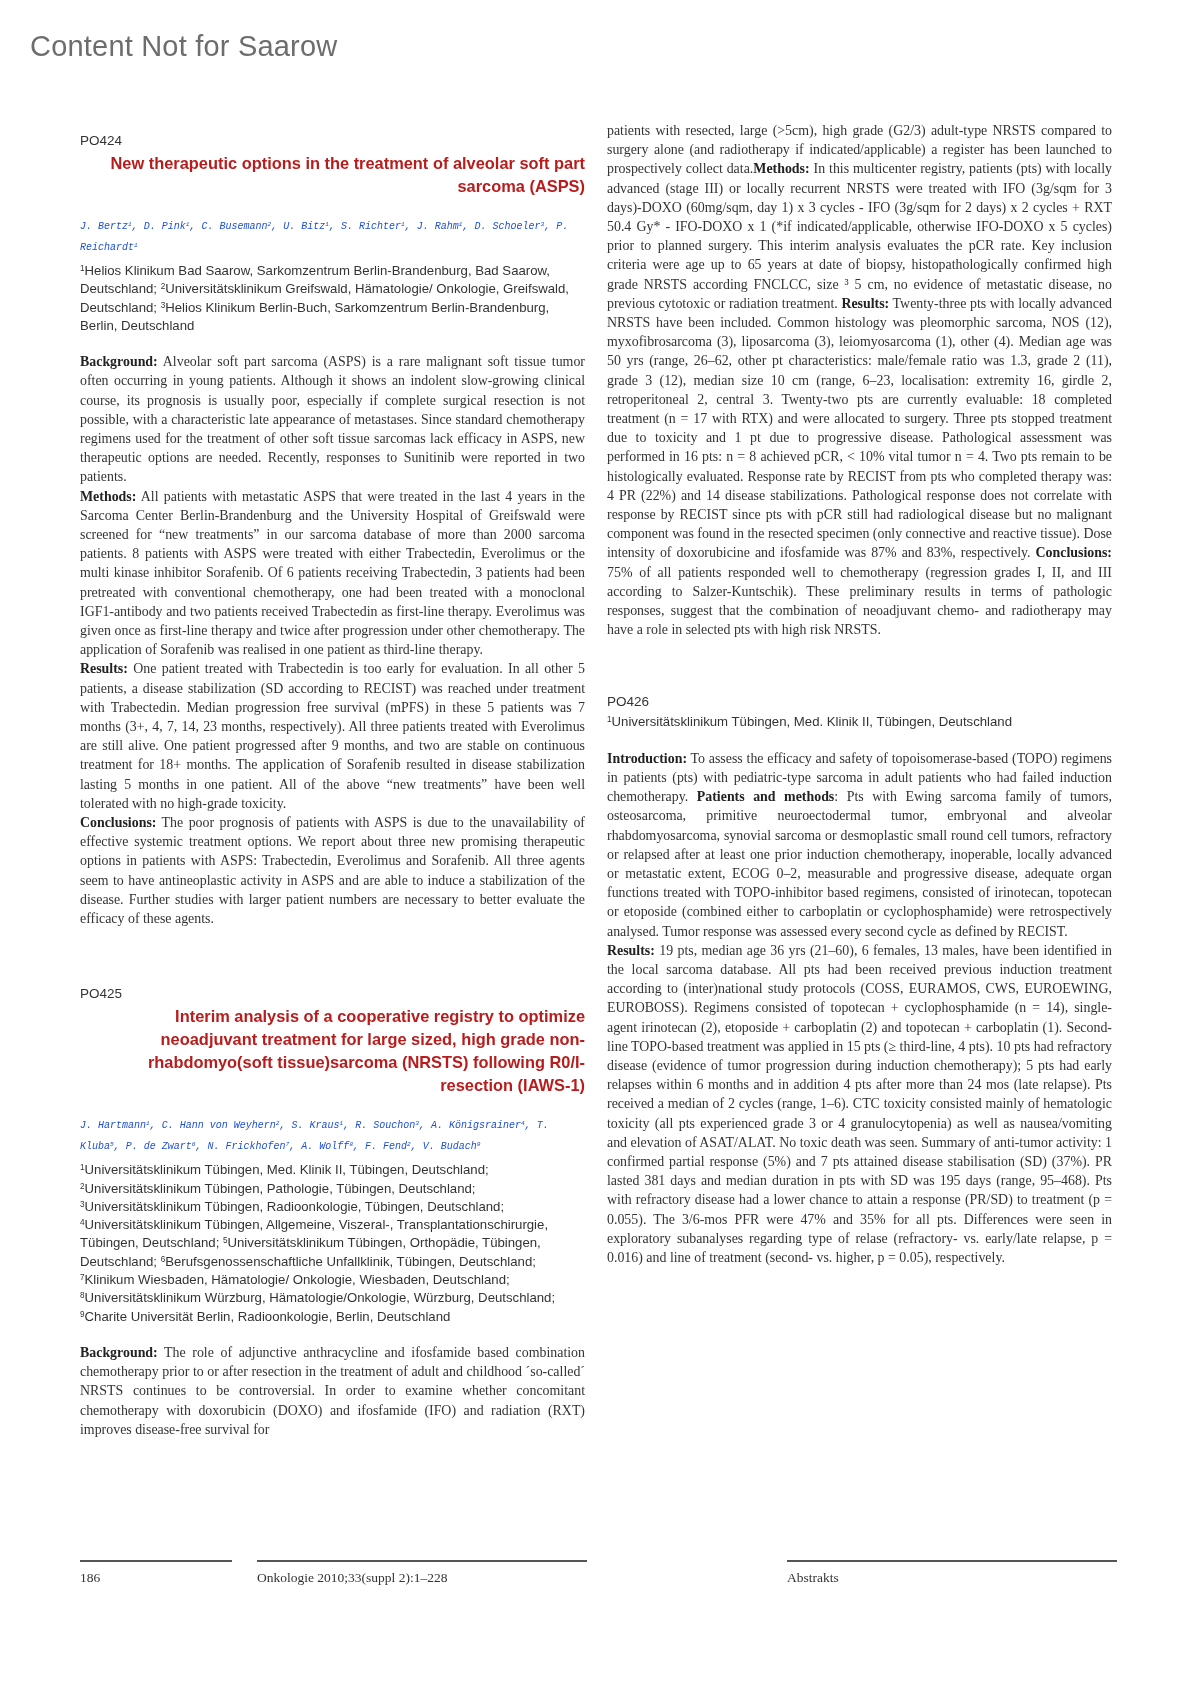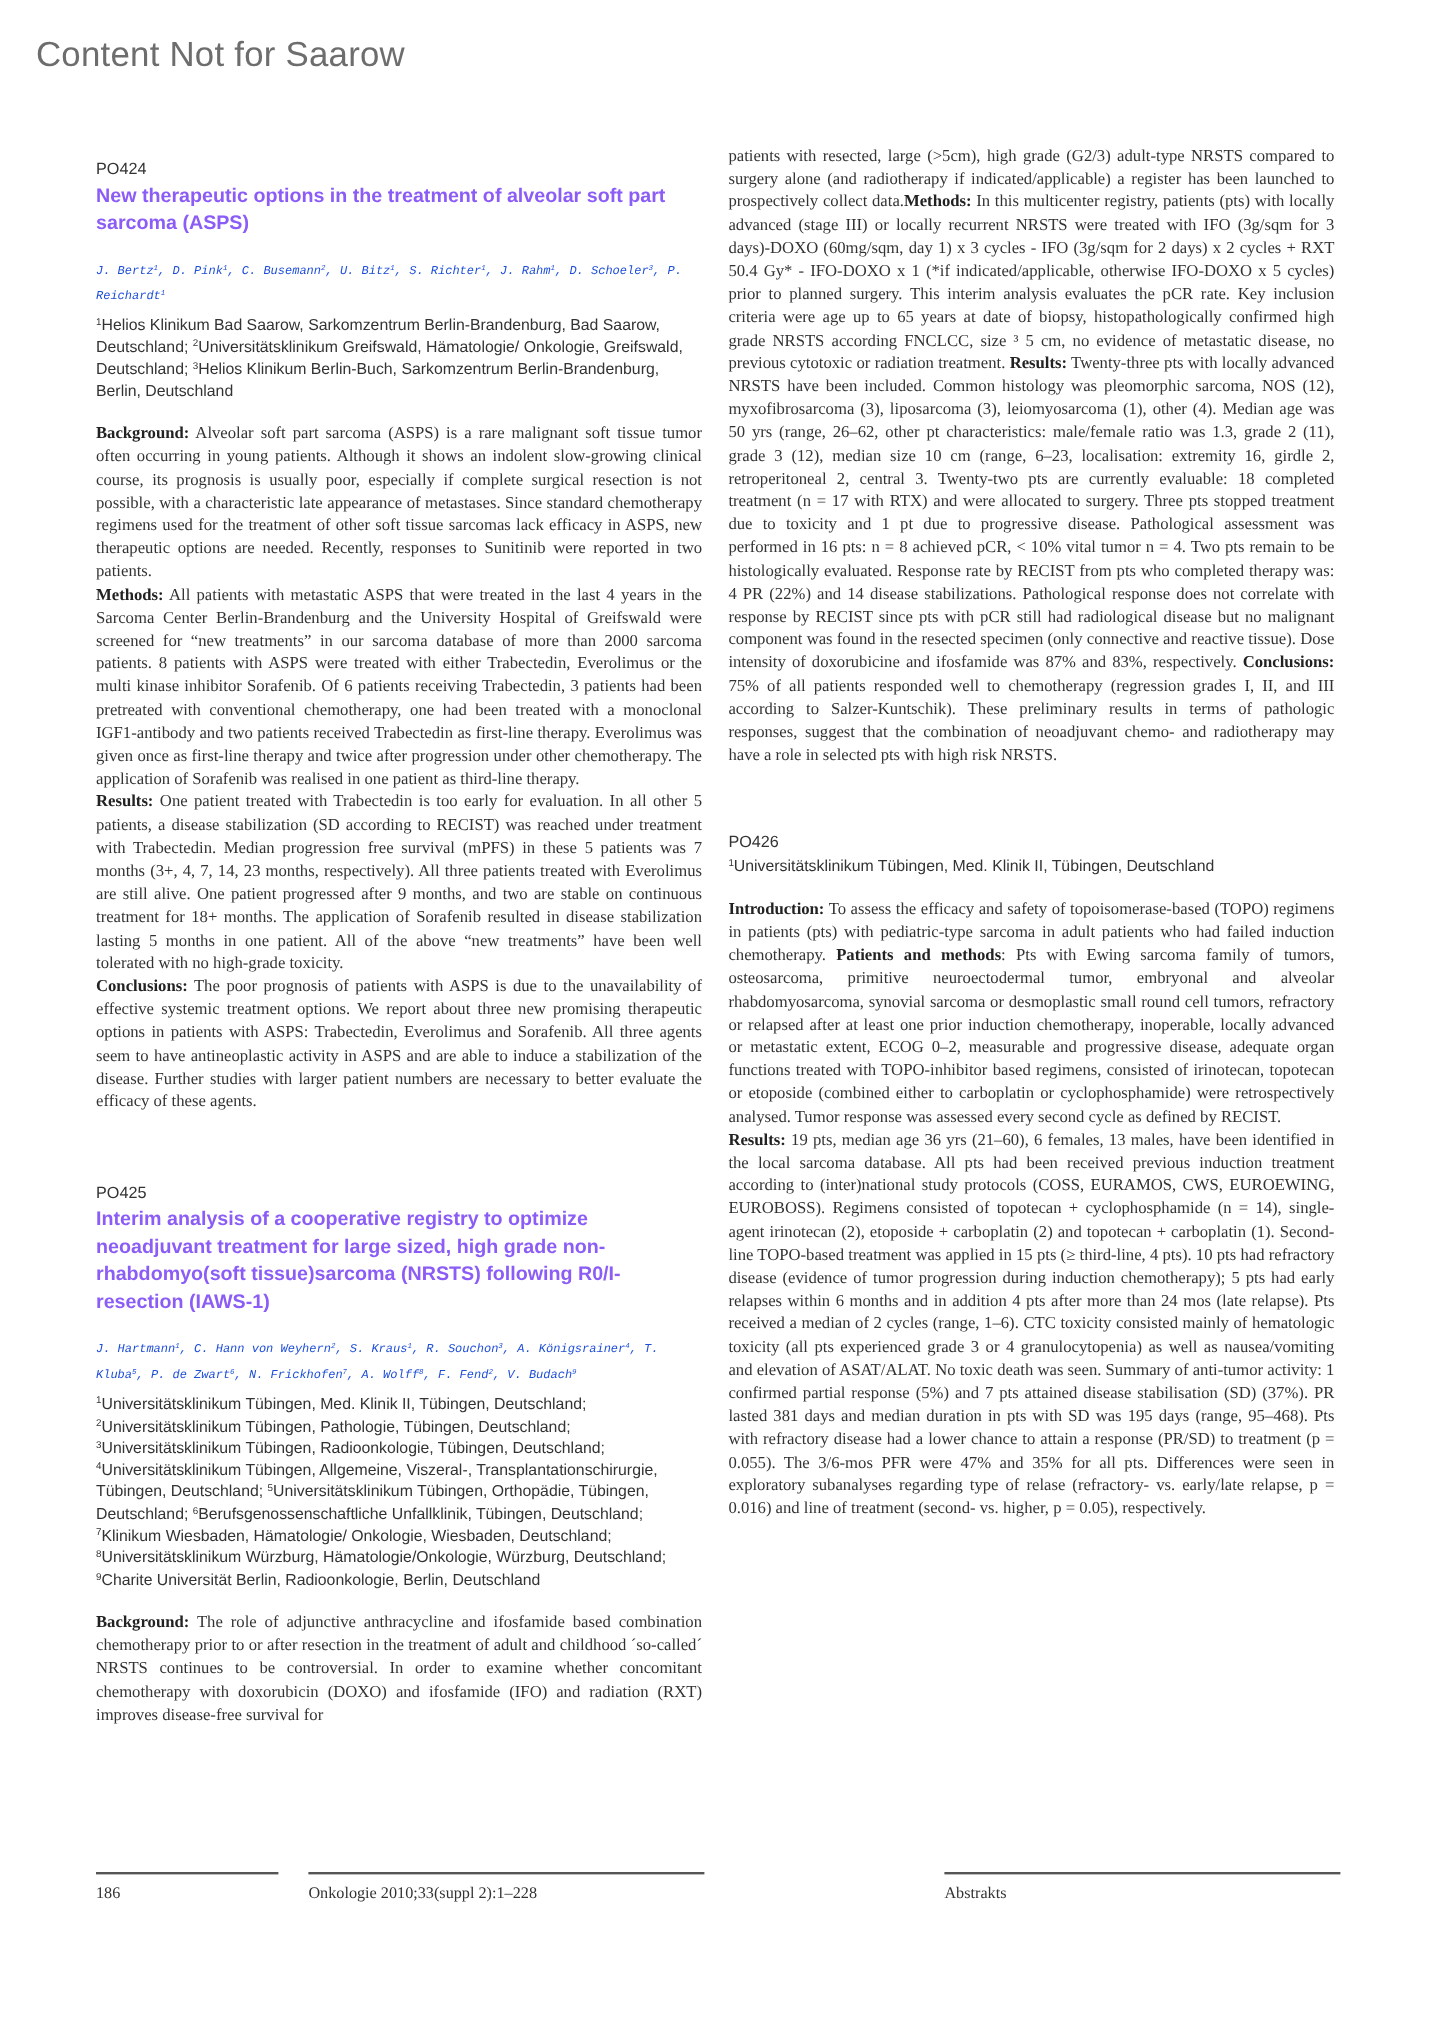"New therapeutic options in the" .abs-title { color: #8b5cf6 -> #b91c1c; text-align: none -> right }
